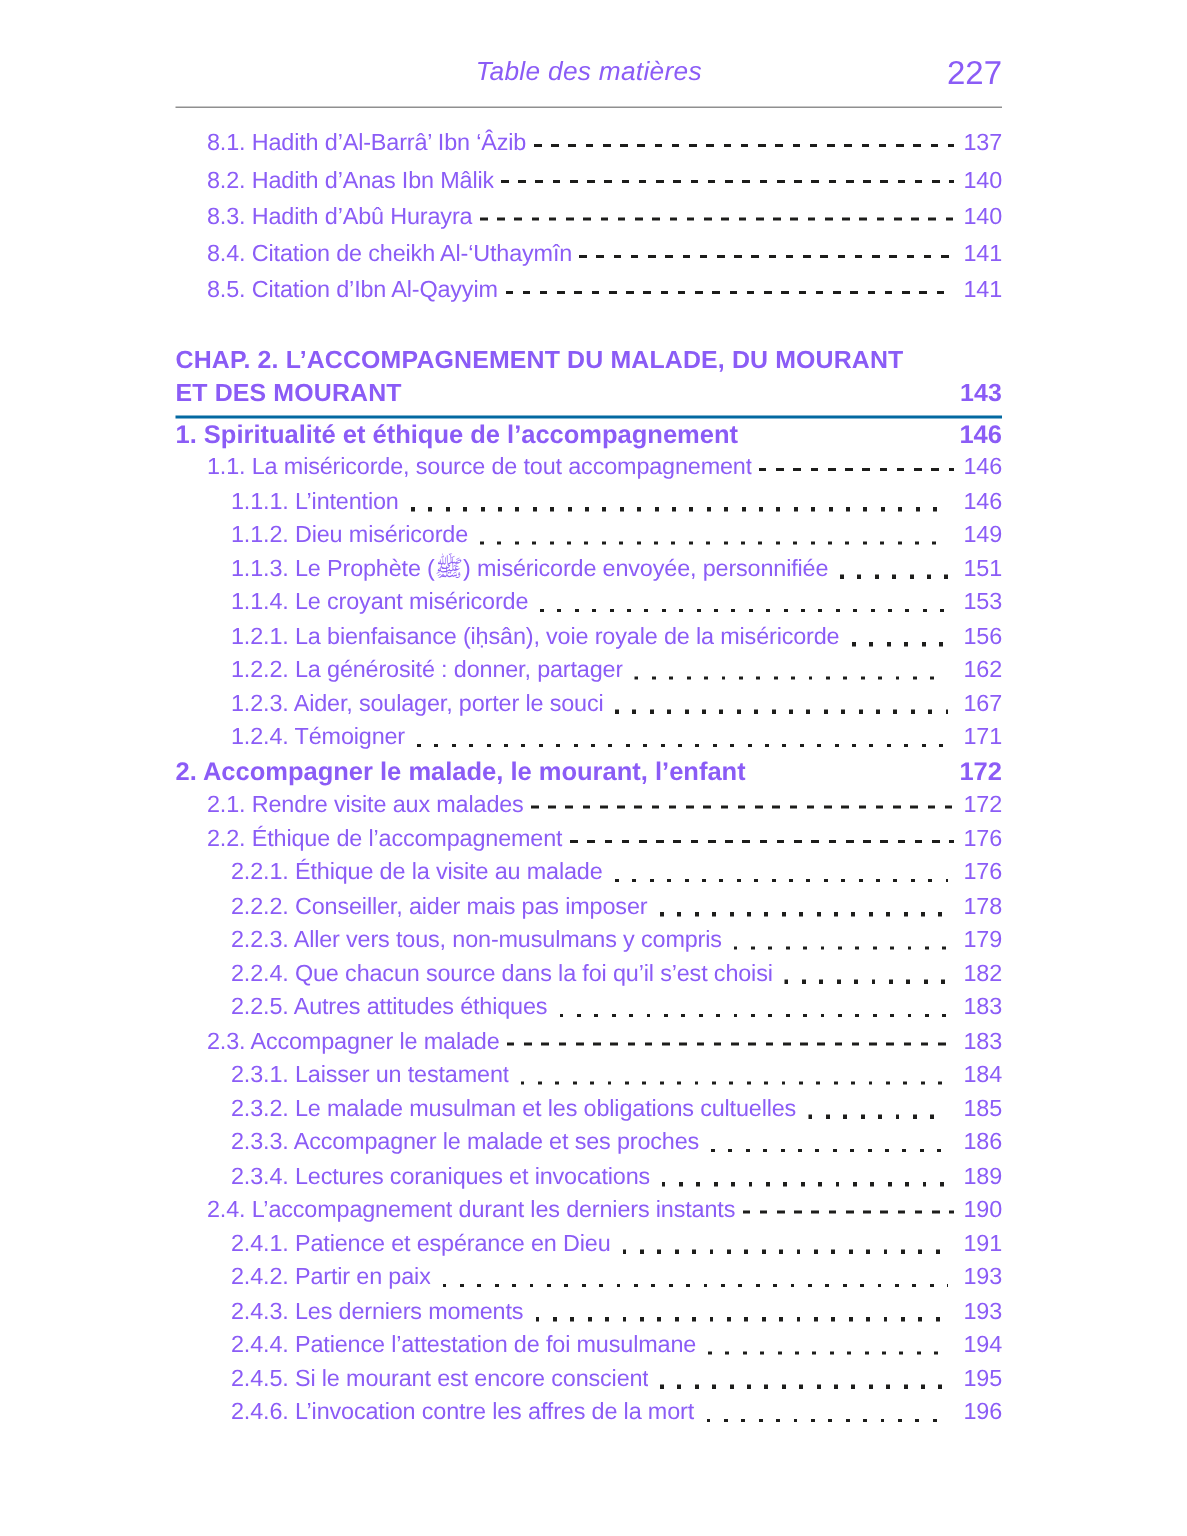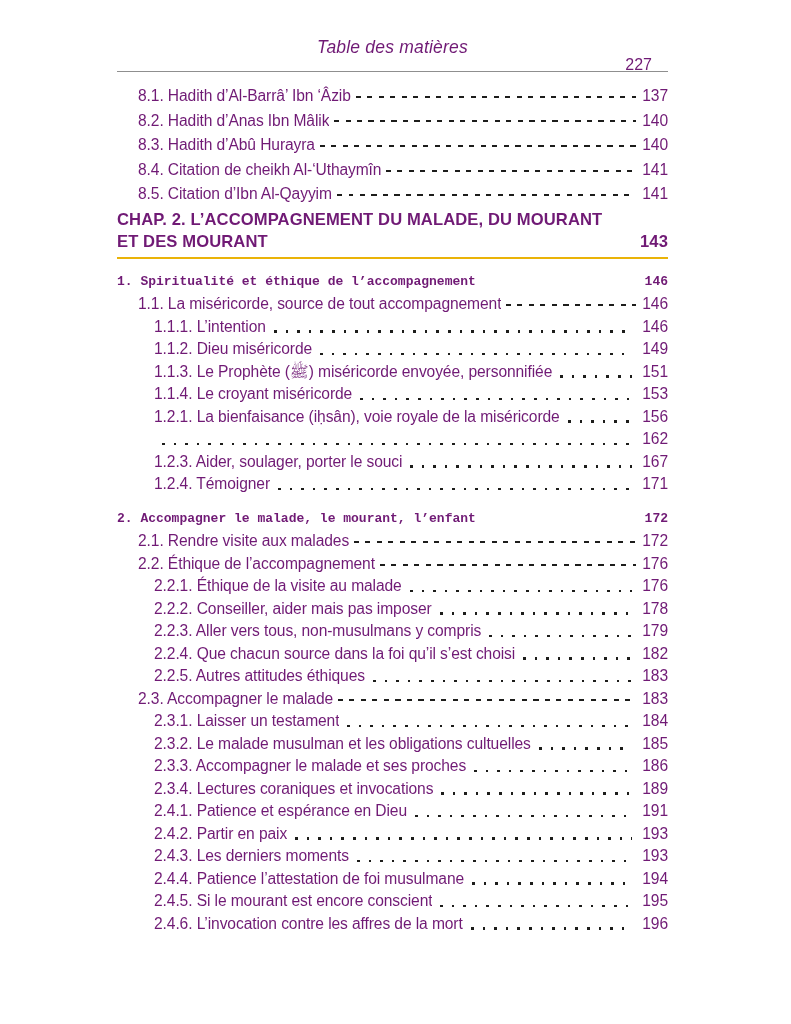"Table des matières" .page { color: #701a75 -> #8b5cf6 }
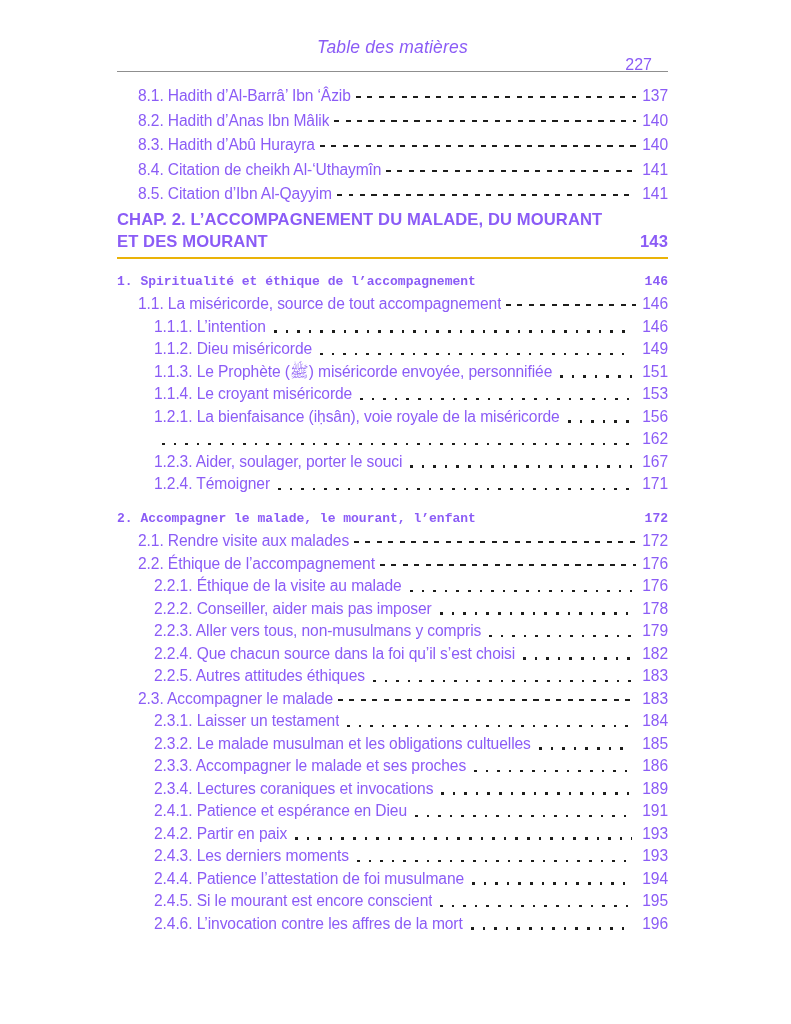"227" .header-page { font-size: 16px -> 22px; margin-top: 20px -> none; right: 16px -> 0 }
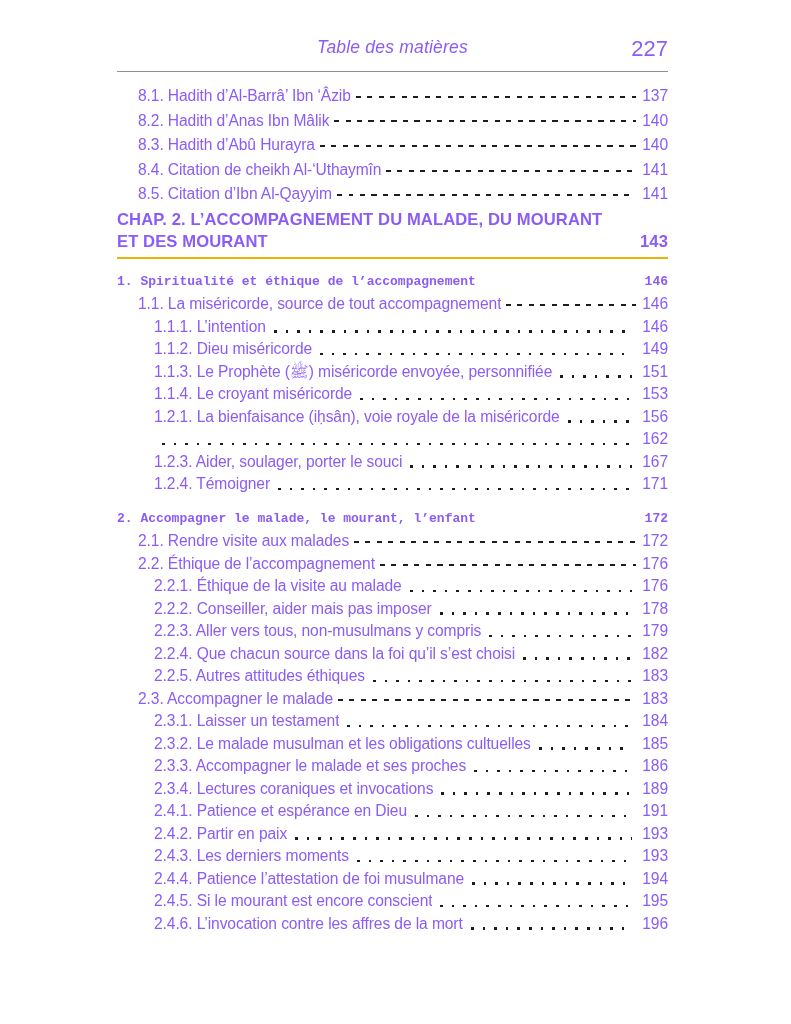"CHAP. 2. L’ACCOMPAGNEMENT DU MALADE," .chapter { border-bottom: 2px solid #eab308 -> 2px solid #0369a1; margin-top: 2px -> 22px }
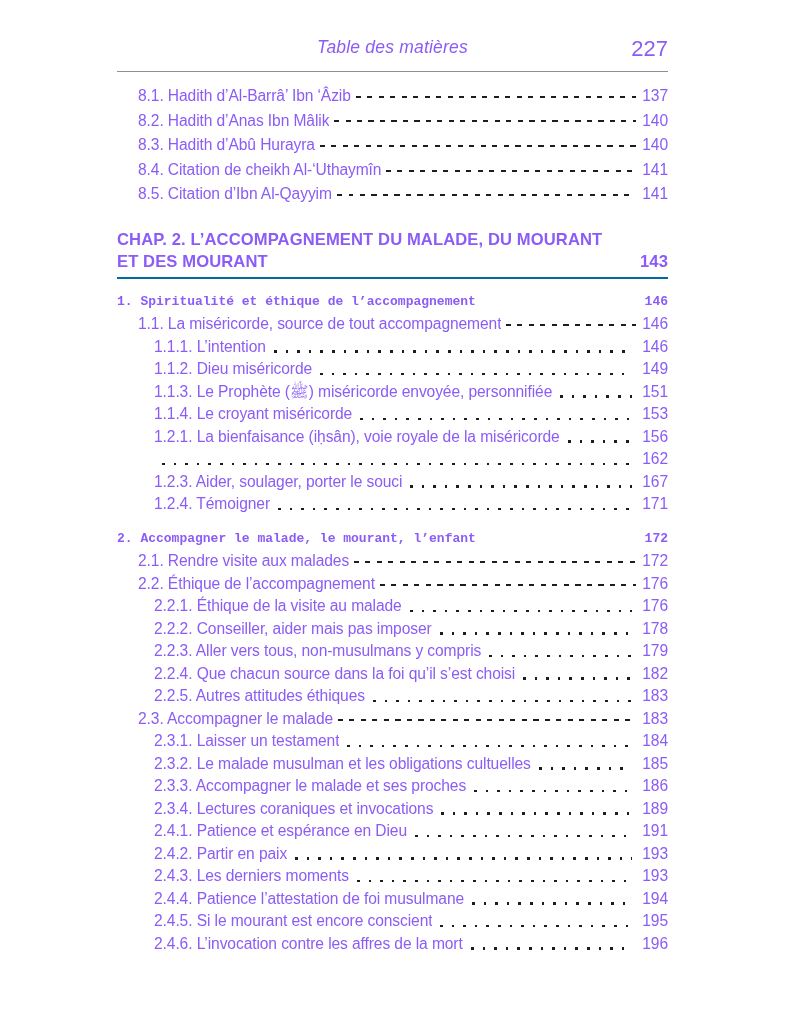"1. Spiritualité et éthique de" .row.section { font-family: Liberation Mono, monospace -> none; font-size: 13px -> 17px; margin-top: 12px -> none }
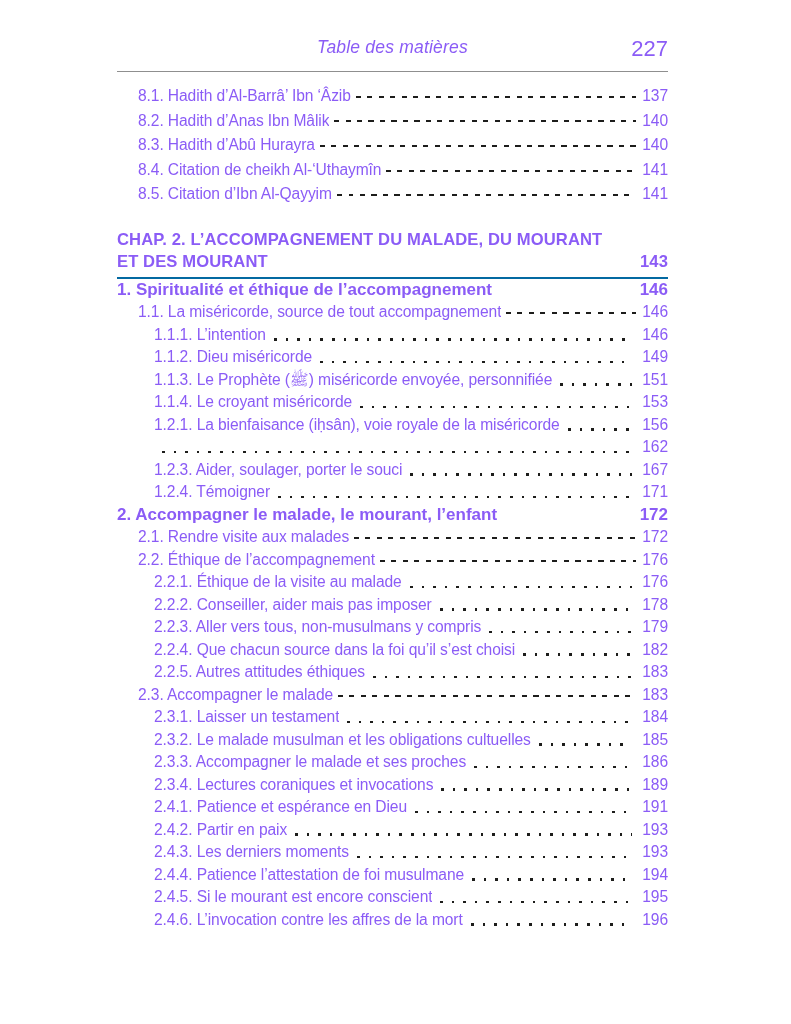"1.2.2. La générosité : donner," span.label { html: none -> <span>1.2.2. La générosité : donner, partager</span> }
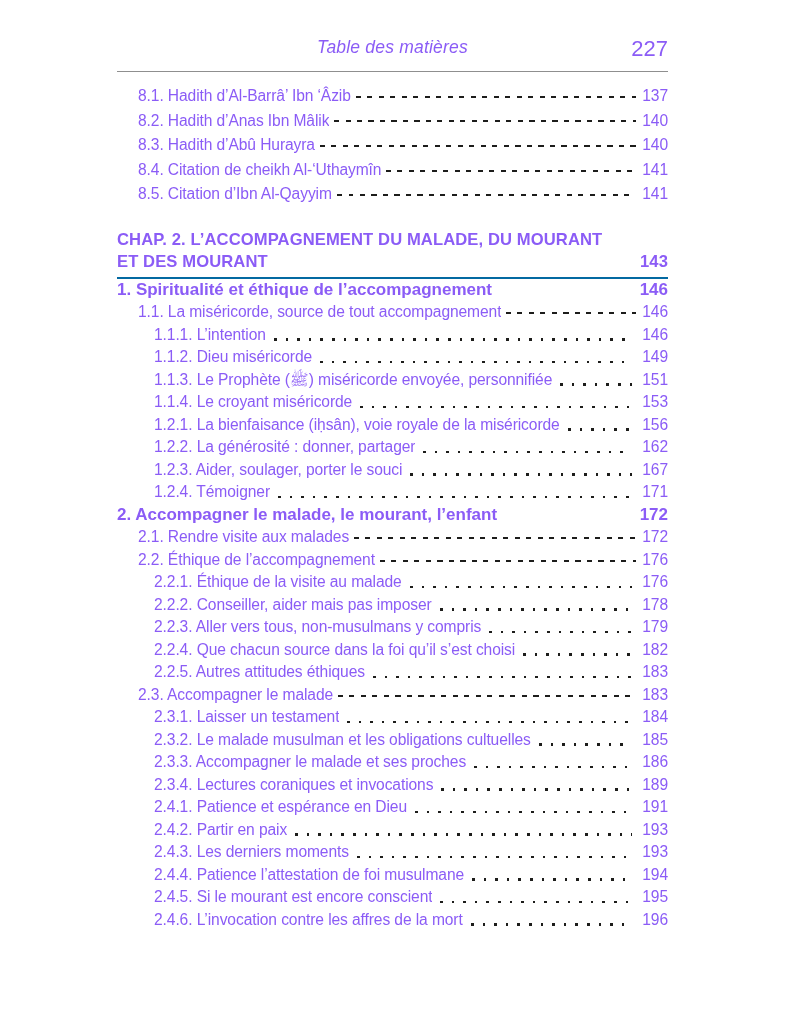"2.4. L’accompagnement durant les" div.row { html: none -> <div> <span>2.4. L’accompagnement durant les derniers instants</span> <span></span> <span>190</span> </div> }
